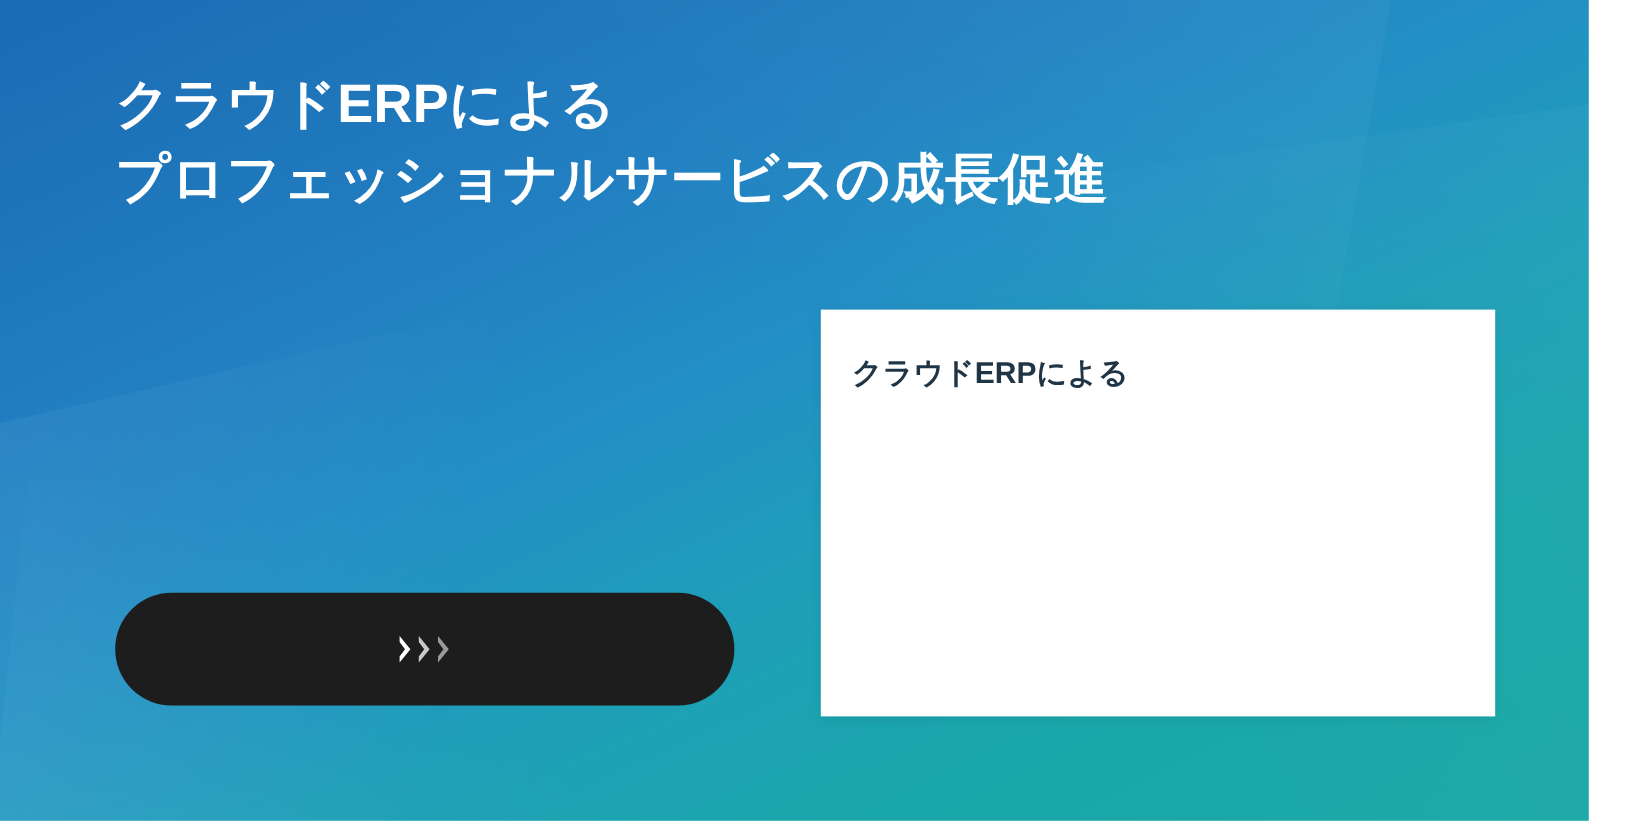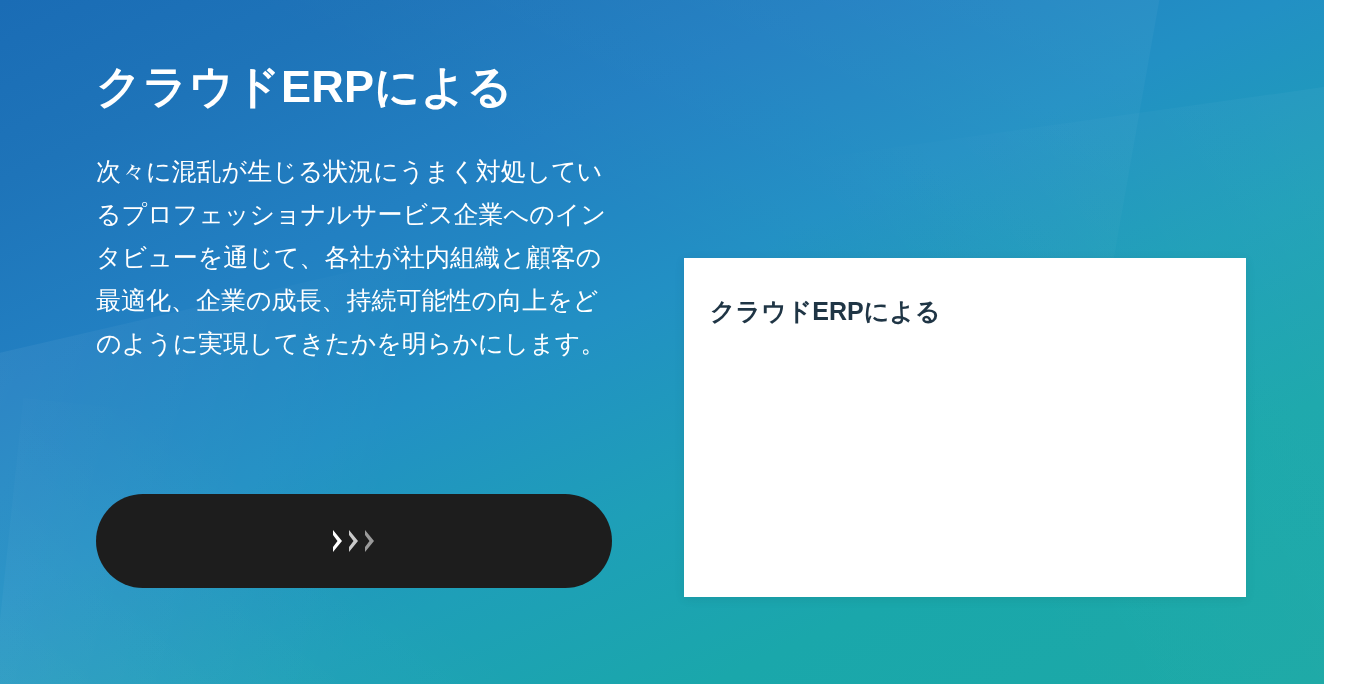"プロフェッショナルサービスの成長促進" span.line { html: none -> <span>プロフェッショナルサービスの成長促進</span> }
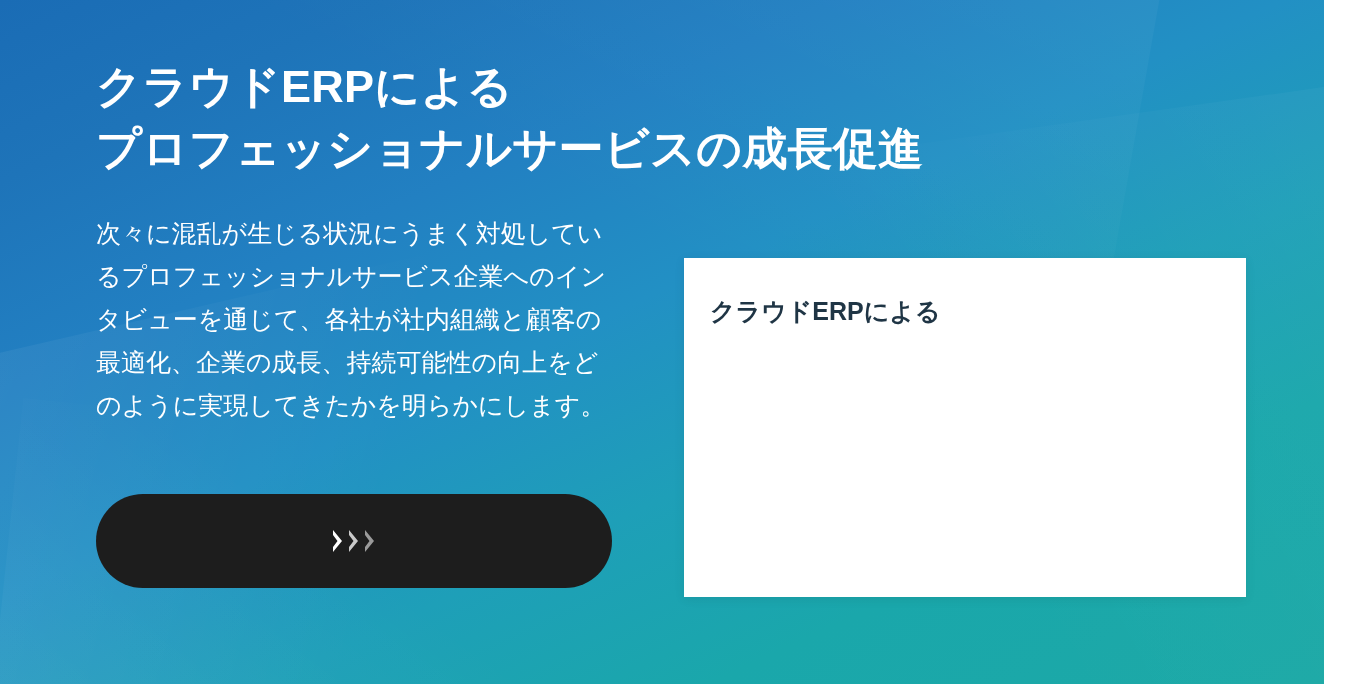"次々に混乱が生じる状況にうまく対処しているプロフェッショナルサービス企業へのイン" p.hero-body { html: <p>次々に混乱が生じる状況にうまく対処しているプロフェッショナルサービス企業へのインタビューを通じて、各社が社内組織と顧客の最適化、企業の成長、持続可能性の向上をどのように実現してきたかを明らかにします。</p> -> none }
